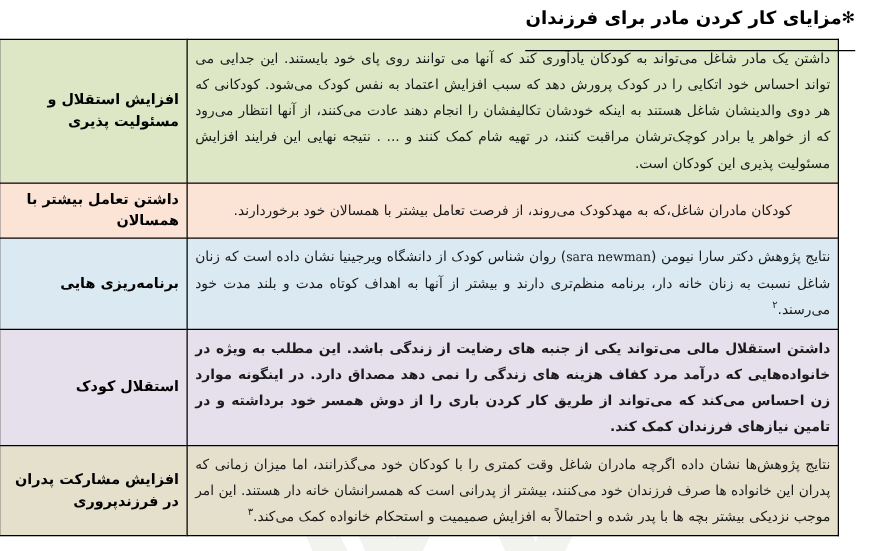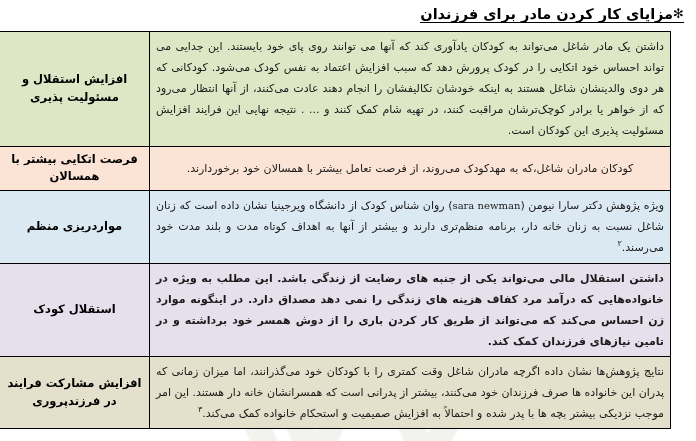"✻مزایای کار کردن مادر برای" .title-text { padding-bottom: 0 -> 17px }
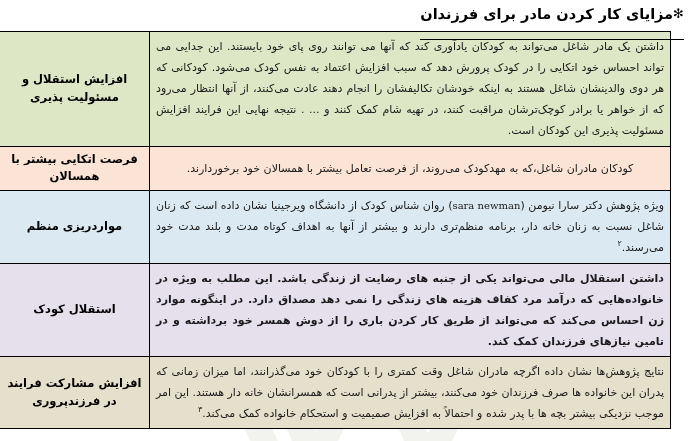"افزایش استقلال و مسئولیت پذیری" td.label-cell { text-align: center -> right }
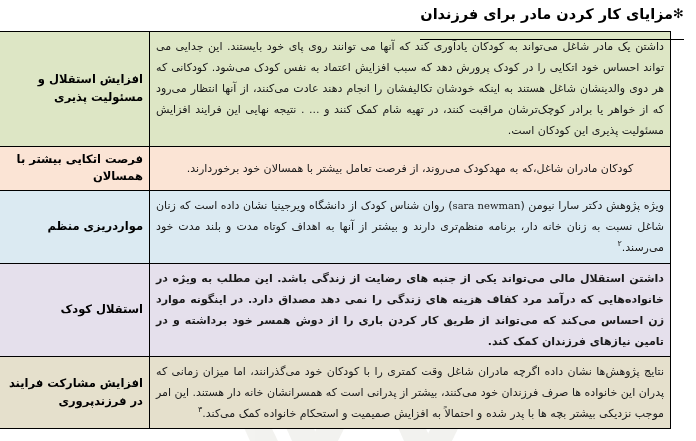"فرصت اتکایی بیشتر با همسالان" td.label-cell { text: فرصت اتکایی -> داشتن تعامل }
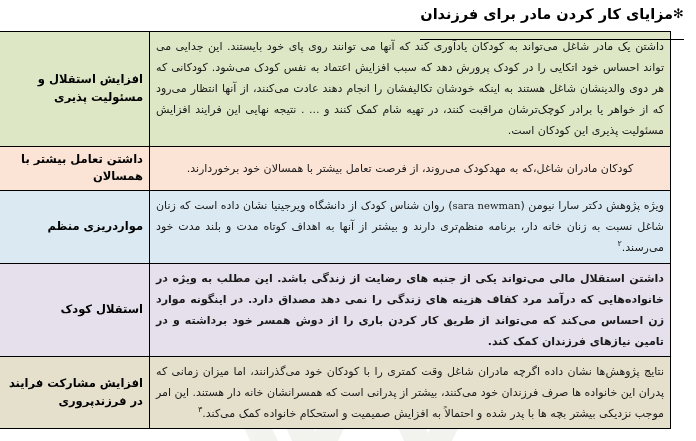"ویژه پژوهش دکتر سارا نیومن" span { text: ویژه -> نتایج }
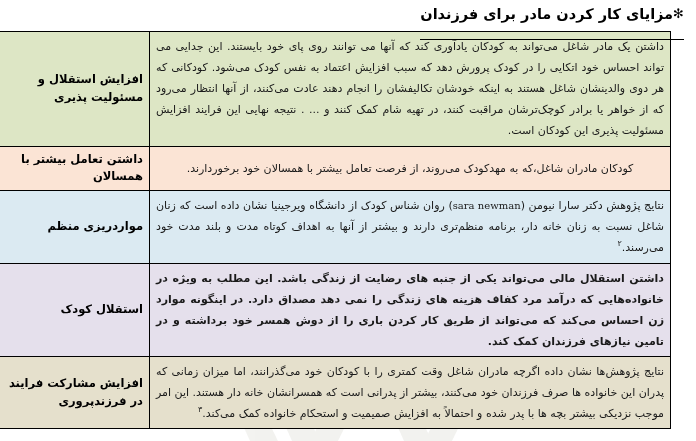"موارد‌ریزی منظم" td.label-cell { text: موارد‌ریزی منظم -> برنامه‌ریزی هایی }
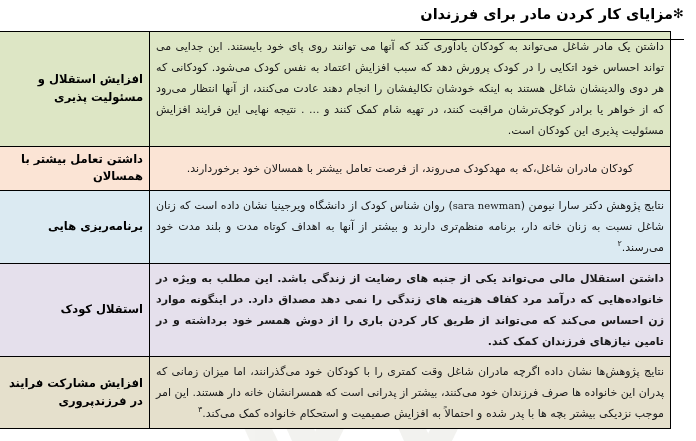"افزایش مشارکت فرایند در فرزندپروری" td.label-cell { text: فرایند -> پدران }
